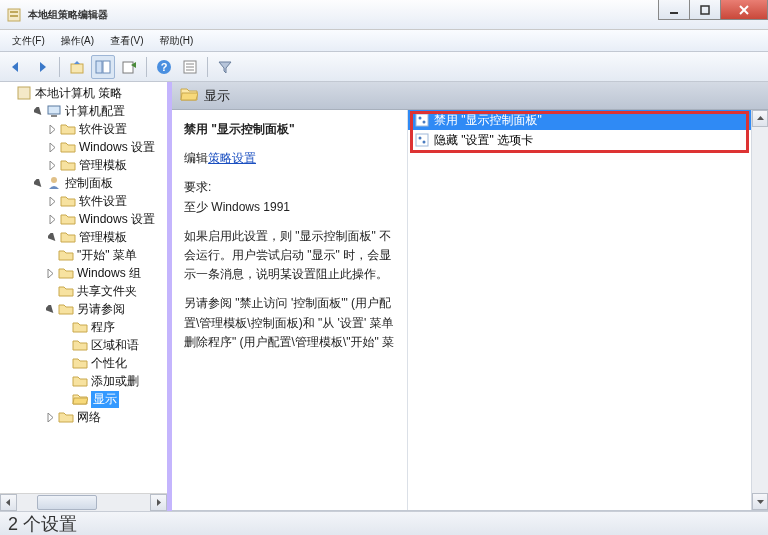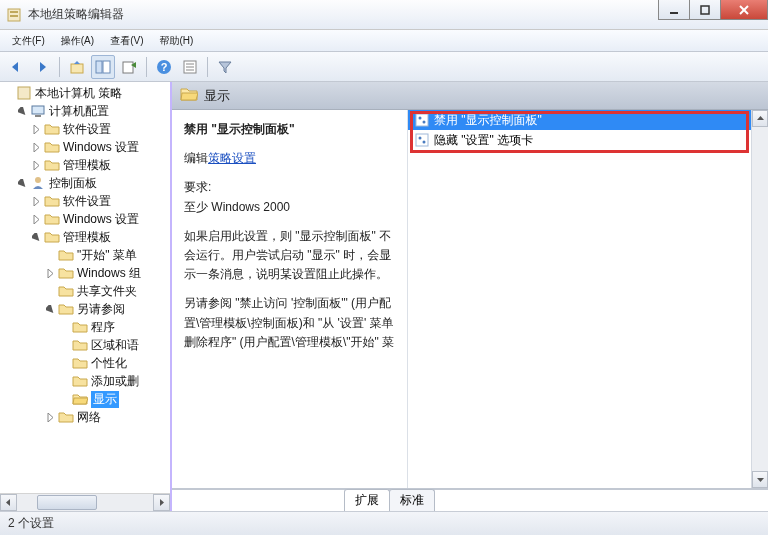"本地组策略编辑器" .titlebar .title { font-size: 12px -> 10px; font-weight: none -> bold }
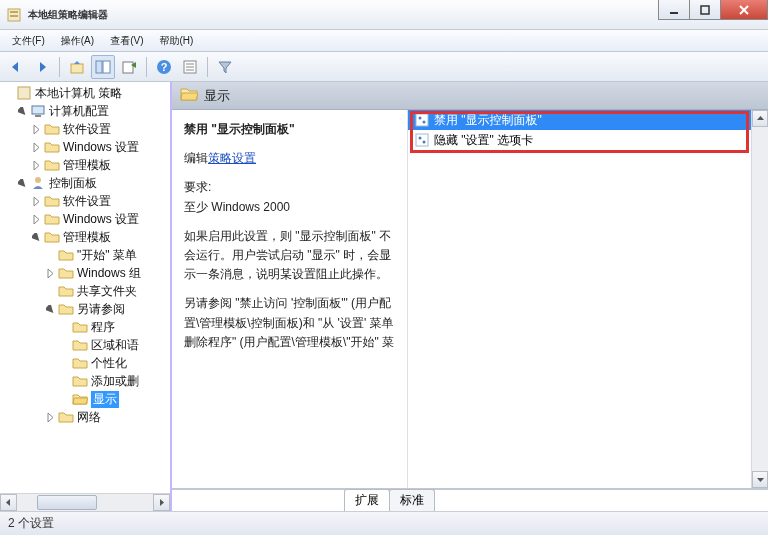"本地计算机 策略" .tree-pane { border-right: 2px solid #c4b5fd -> 5px solid #c4b5fd }
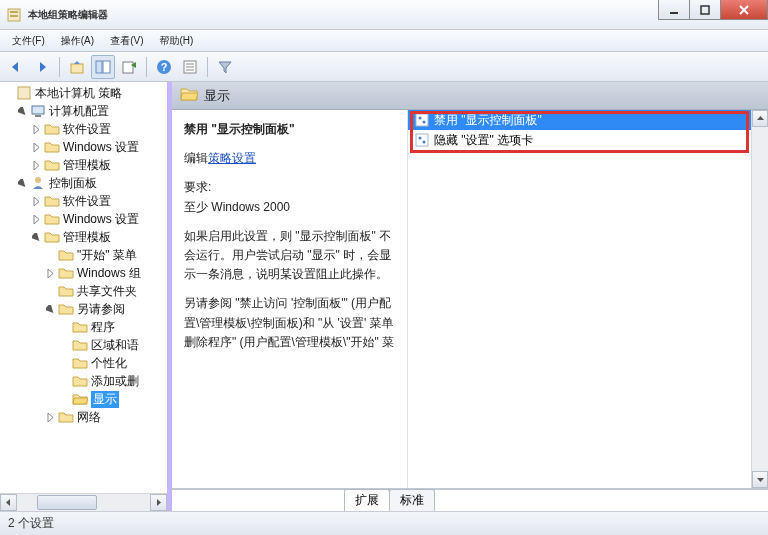"计算机配置" .ind1 { padding-left: 16px -> 32px }
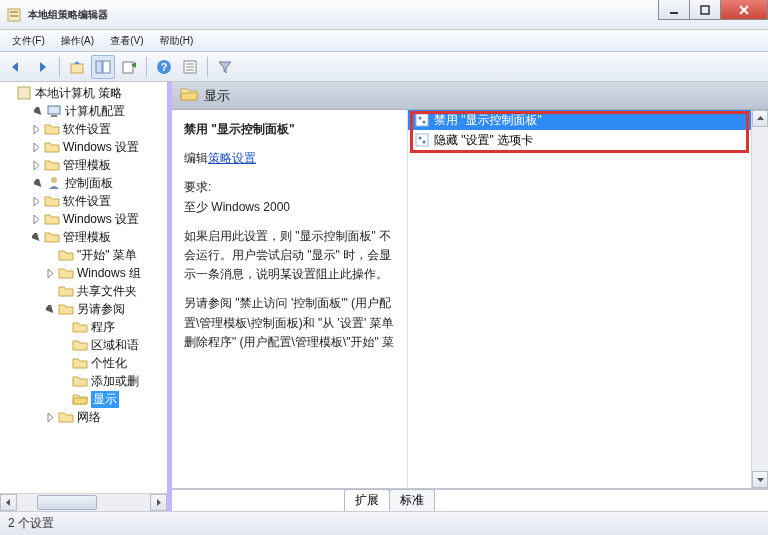"软件设置" .ind2 { padding-left: 30px -> 46px }
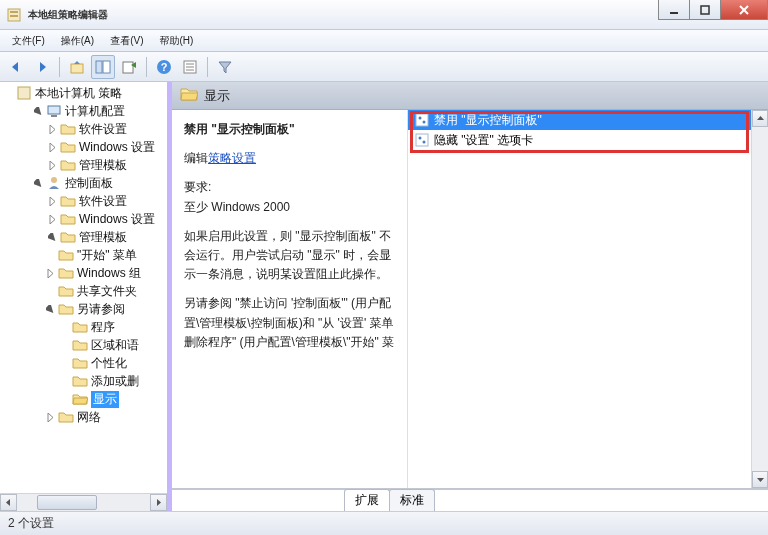"至少 Windows 2000" span { text: 2000 -> 1991 }
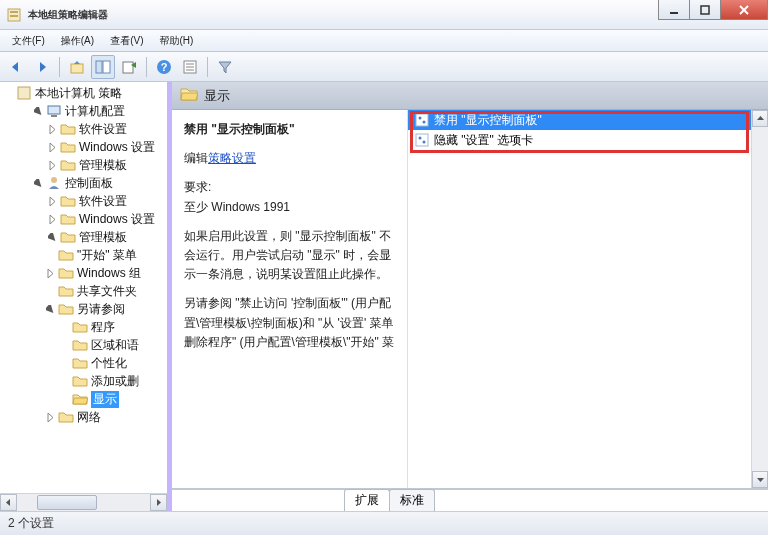"扩展" div.tabs-row { html: <div> <div>扩展</div> <div>标准</div> </div> -> none }
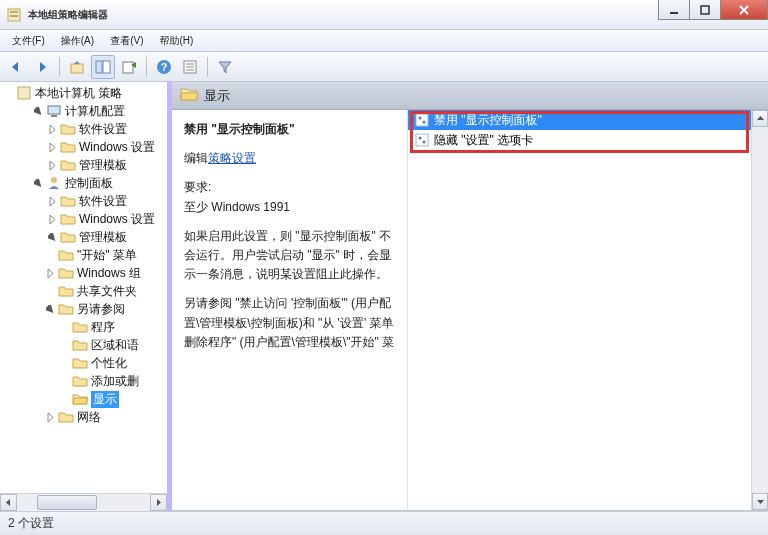"2 个设置" .statusbar { font-size: 12px -> 18px }
